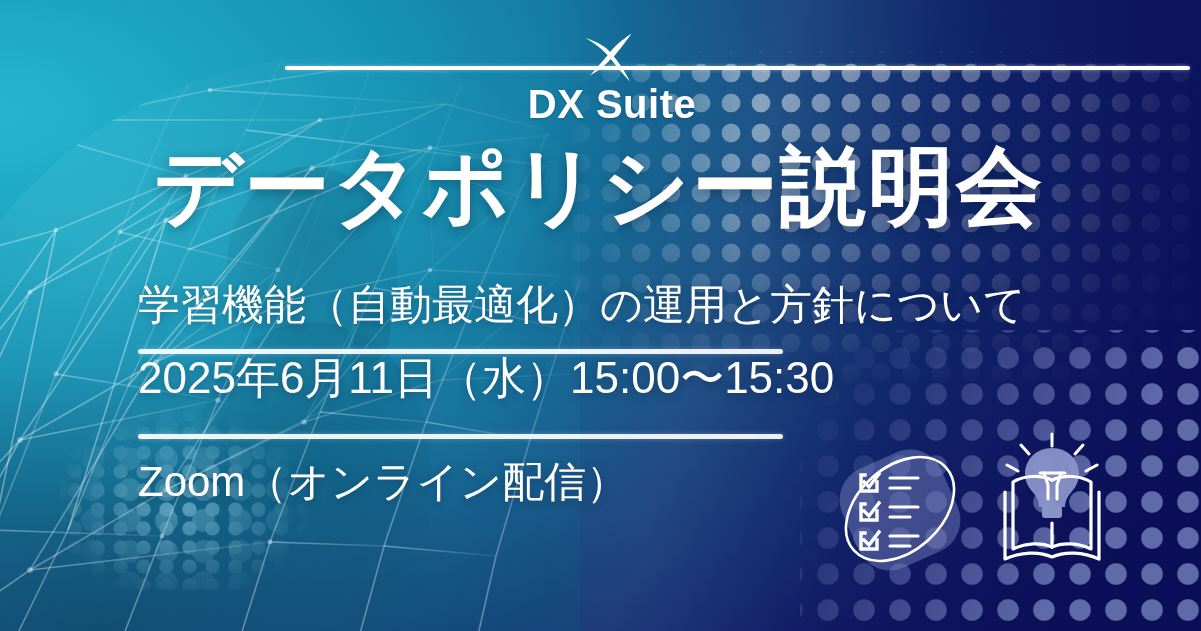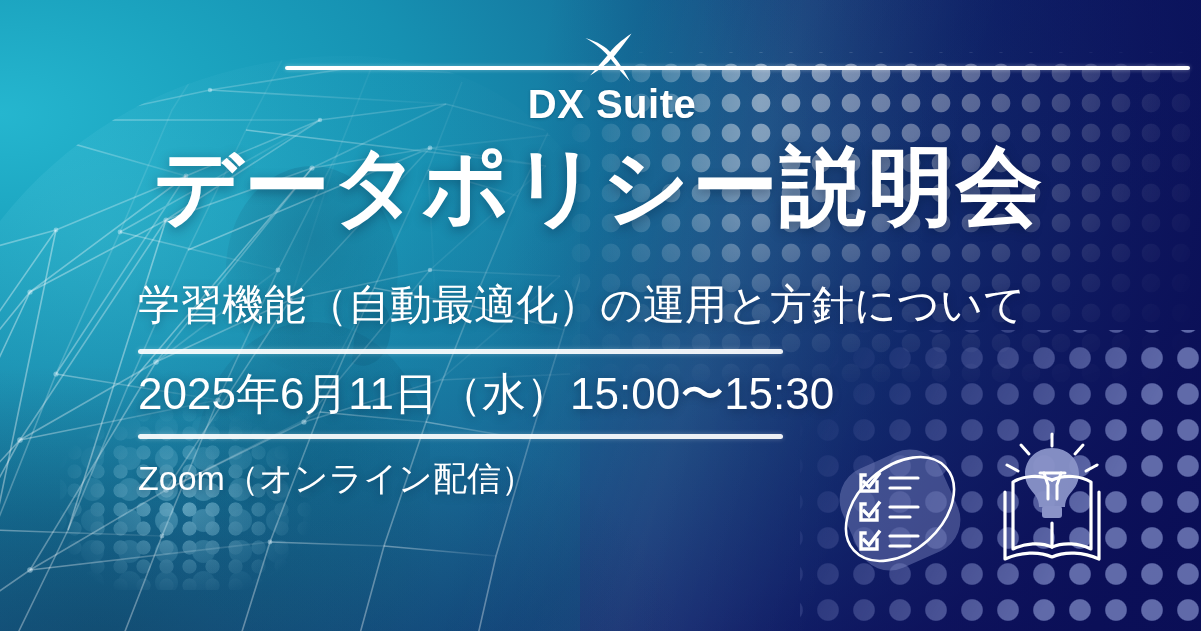"2025年6月11日（水）15:00〜15:30" .dateline { top: 372px -> 356px }
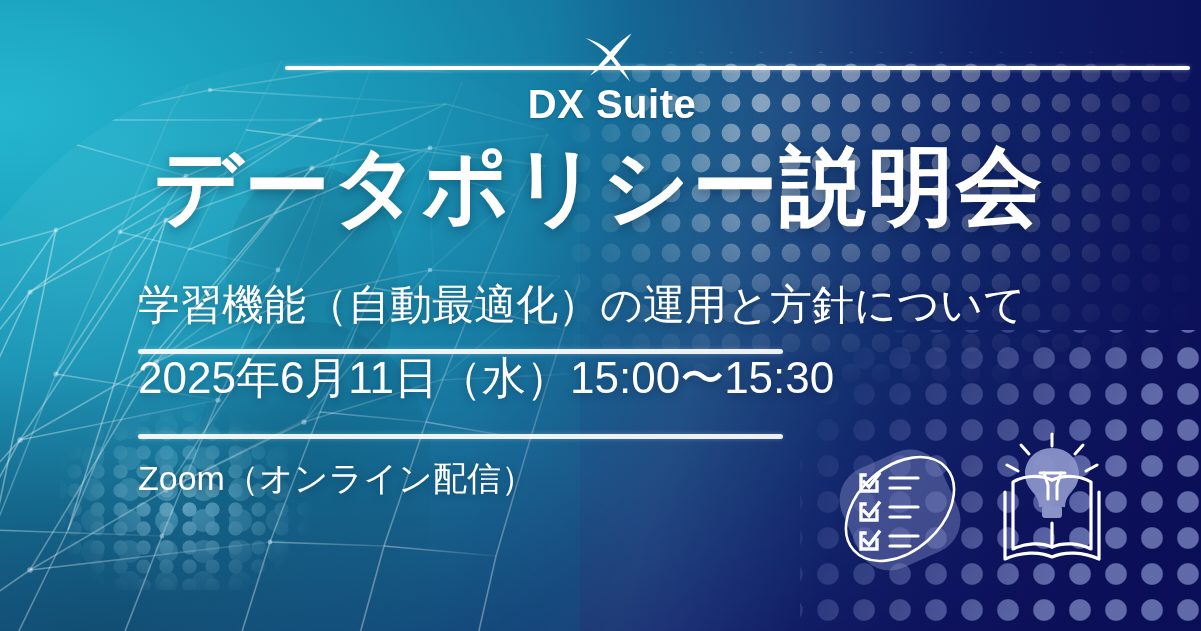"Zoom（オンライン配信）" .venue { font-size: 34px -> 42px }
